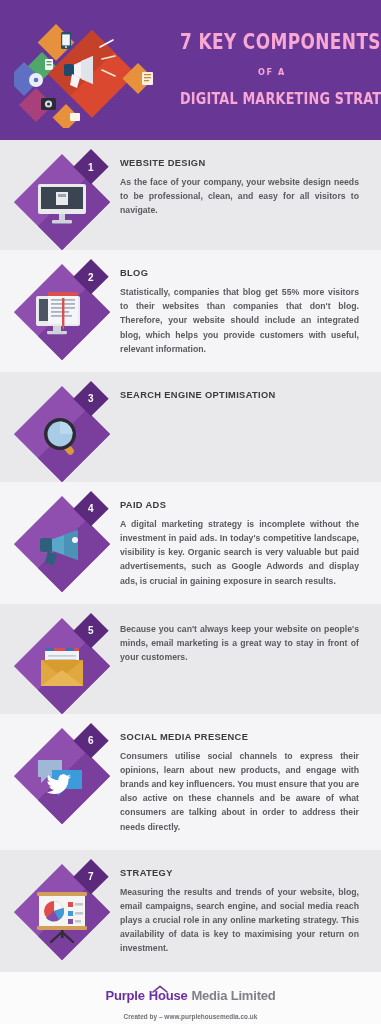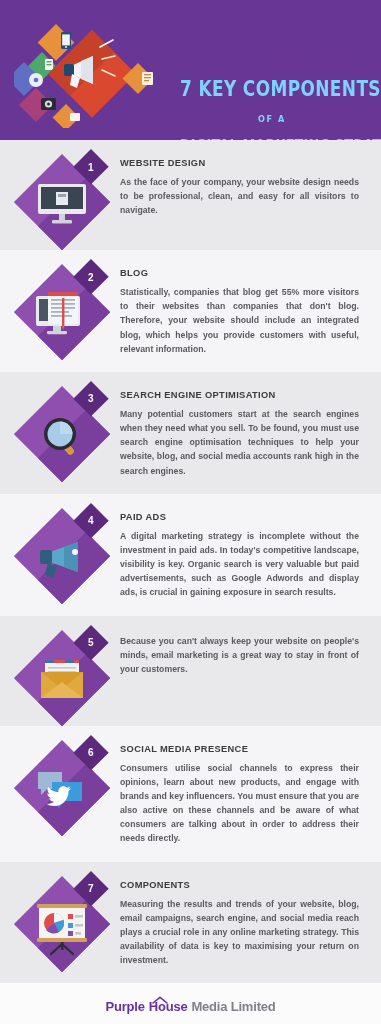"7 KEY COMPONENTS" .header-title { color: #7dd3fc -> #f9a8d4; margin-top: 47px -> none }
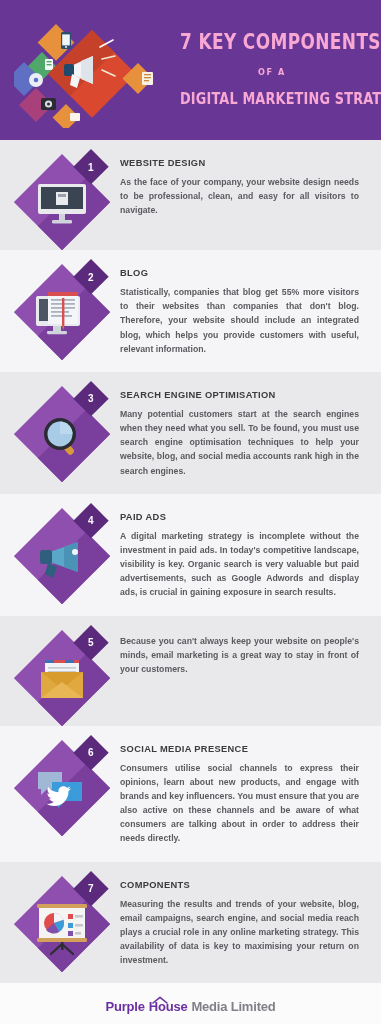"Many potential customers start at" div.sec-body { html: <div>Many potential customers start at the search engines when they need what you sell. To be found, you must use search engine optimisation techniques to help your website, blog, and social media accounts rank high in the search engines.</div> -> none }
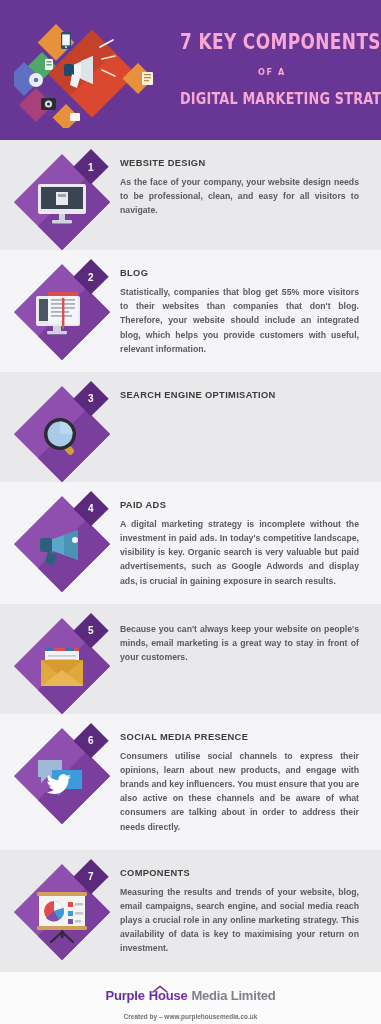"COMPONENTS" div.sec-title { text: COMPONENTS -> STRATEGY }
